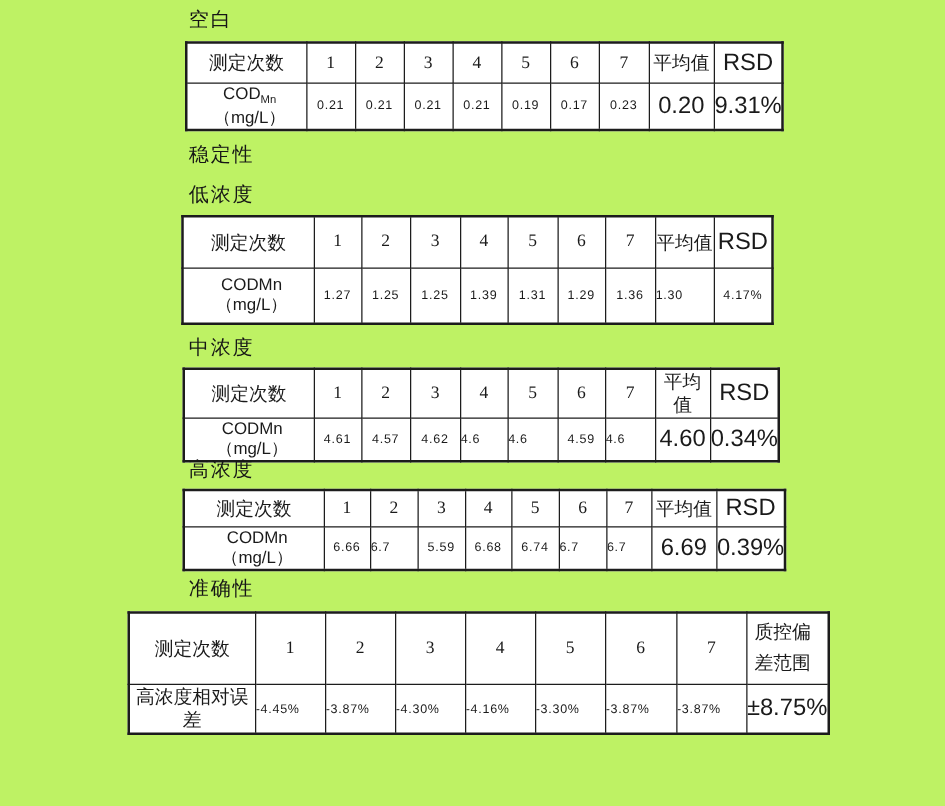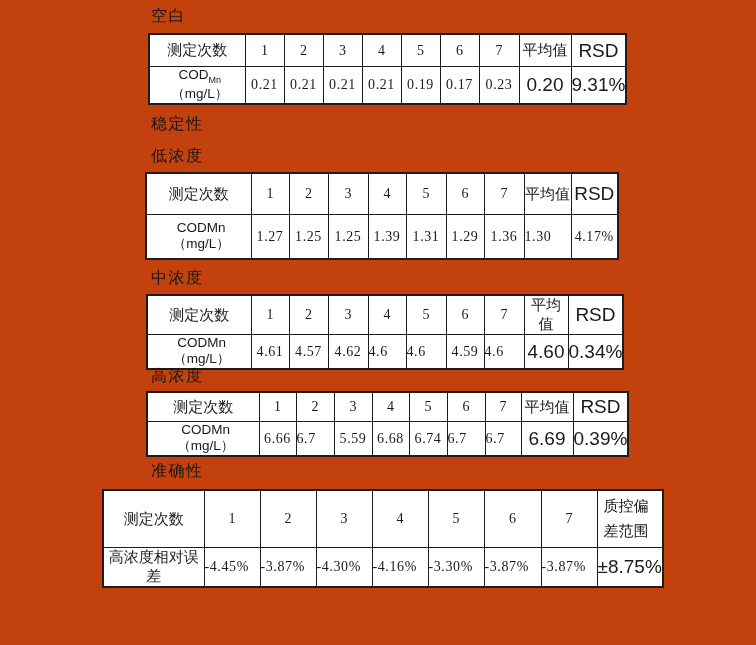"空白" .page { background: #c2410c -> #bef264 }
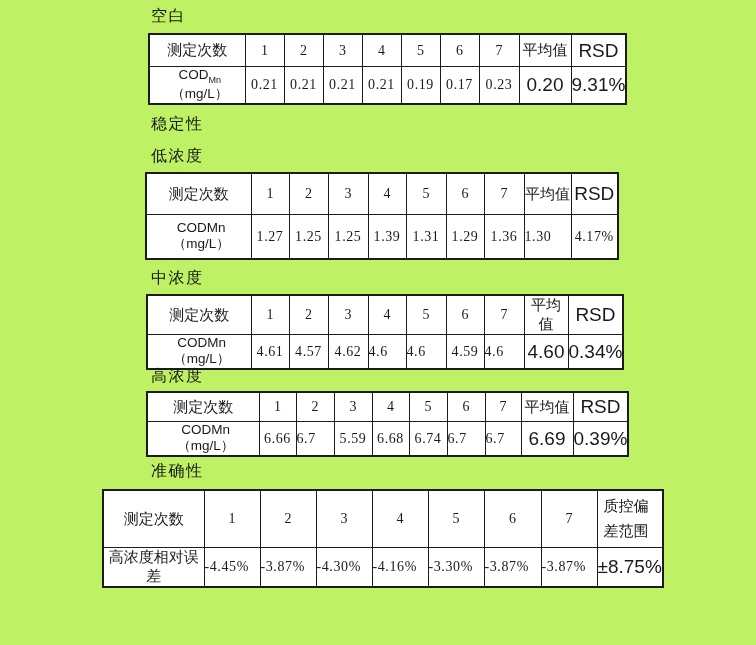"0.21" .meas { font-family: Liberation Serif, serif -> Liberation Sans, sans-serif; font-size: 14px -> 10px }
